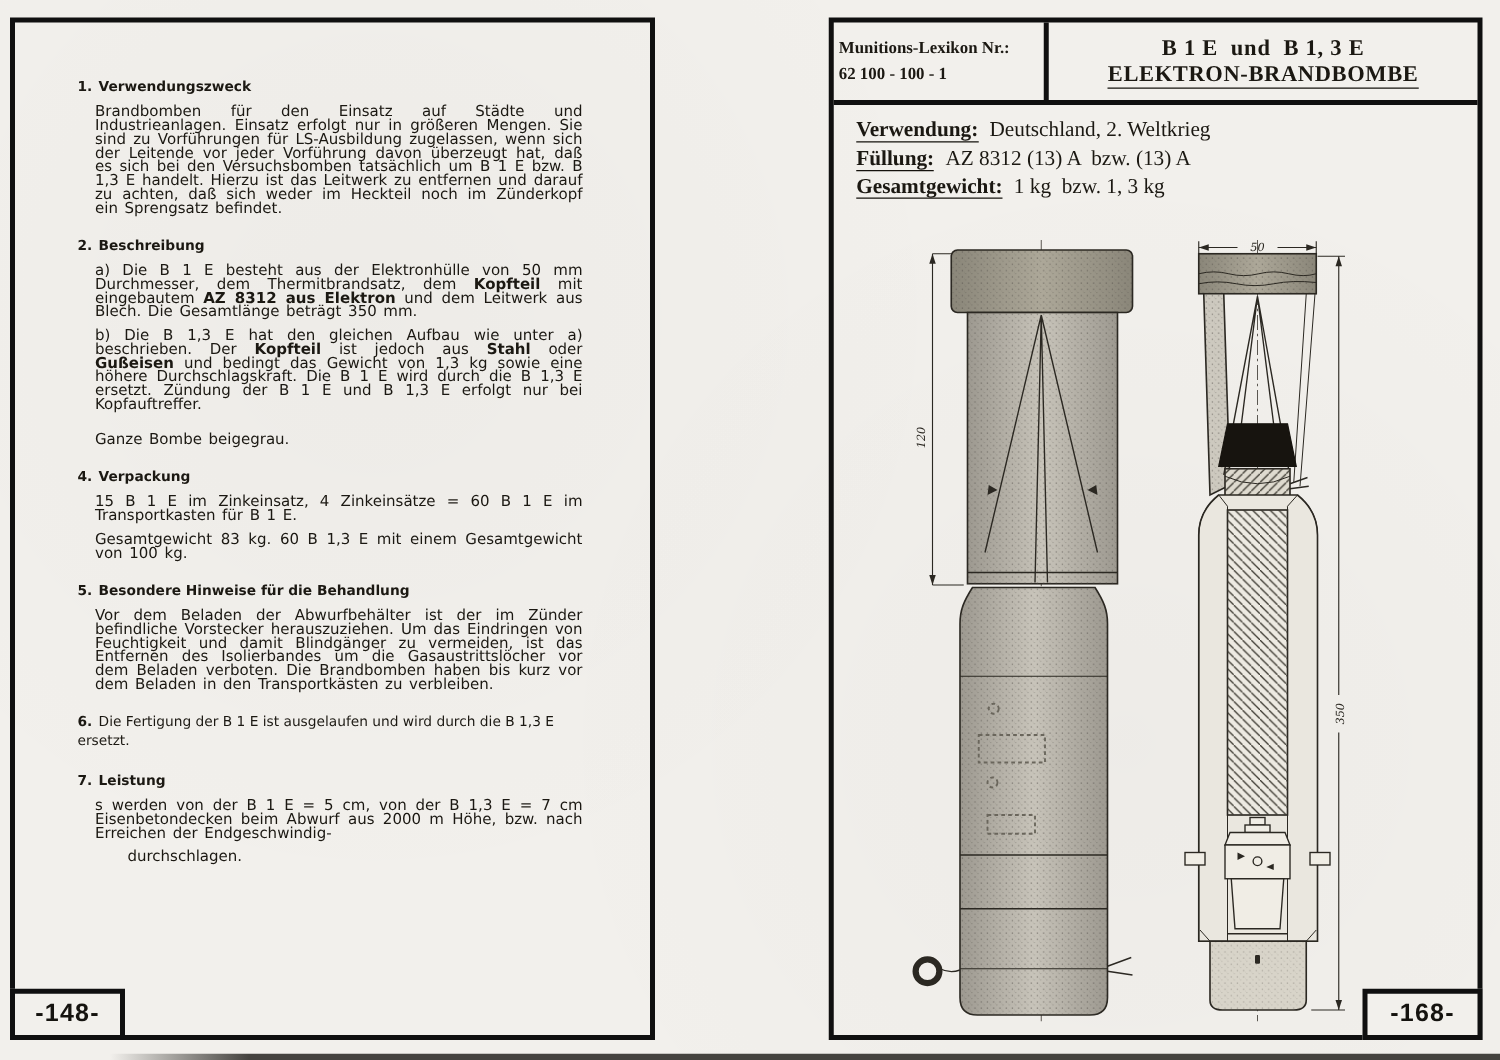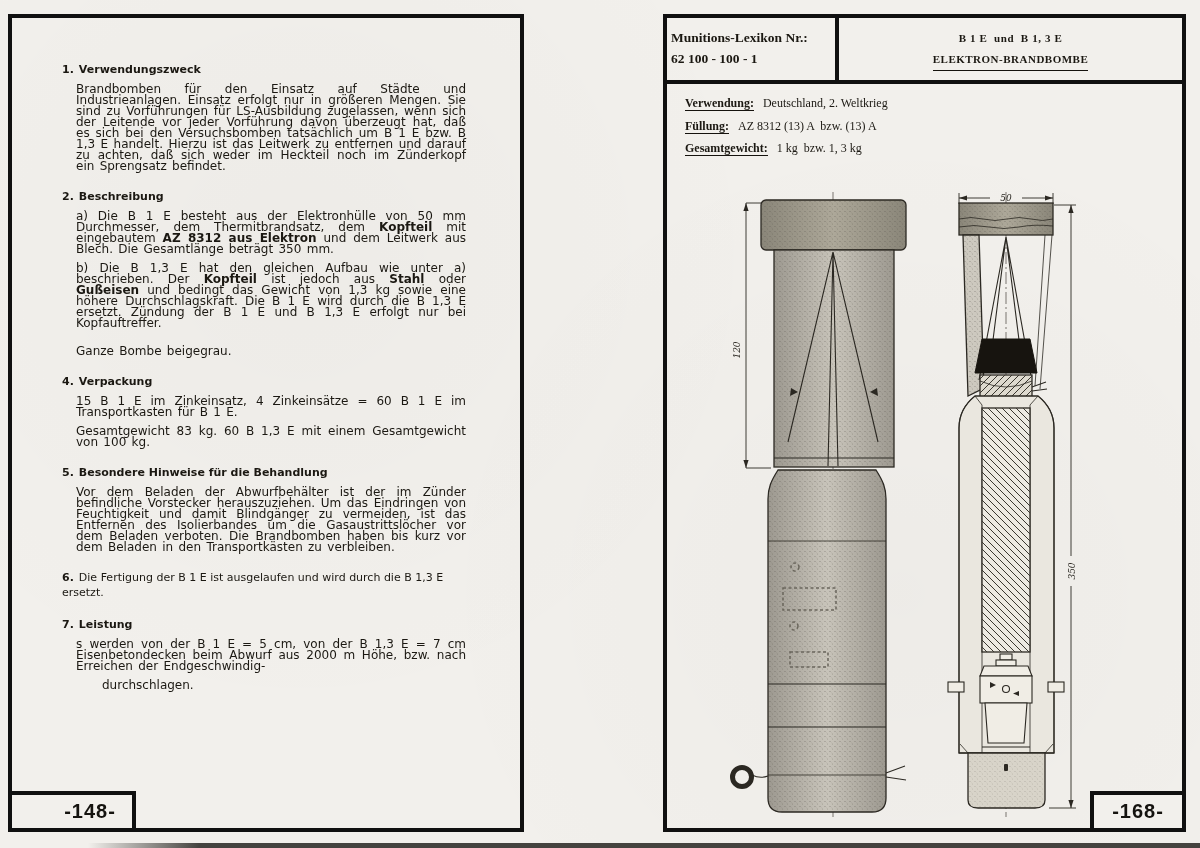"B 1 E und B" .hdr-right { font-size: 11px -> 18px }
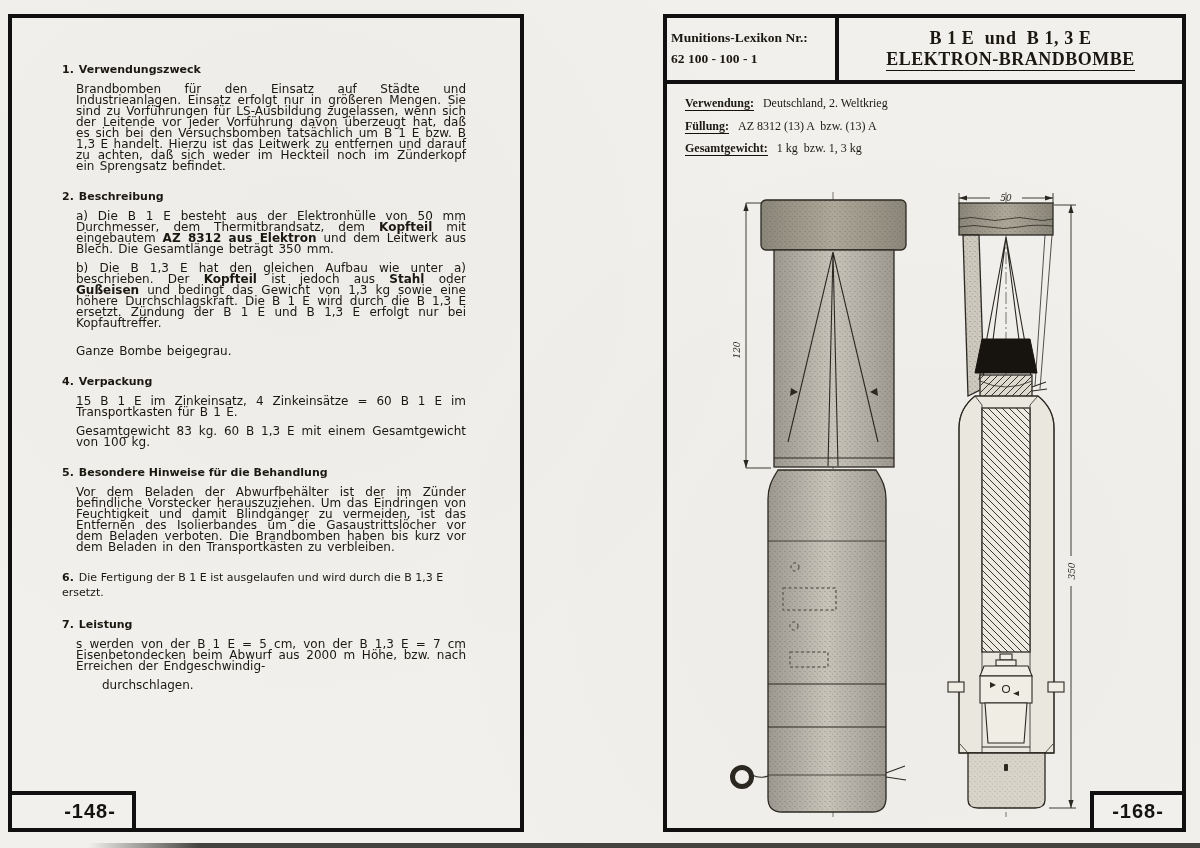"Verwendung: Deutschland, 2. Weltkrieg" .specs { font-size: 12px -> 17px }
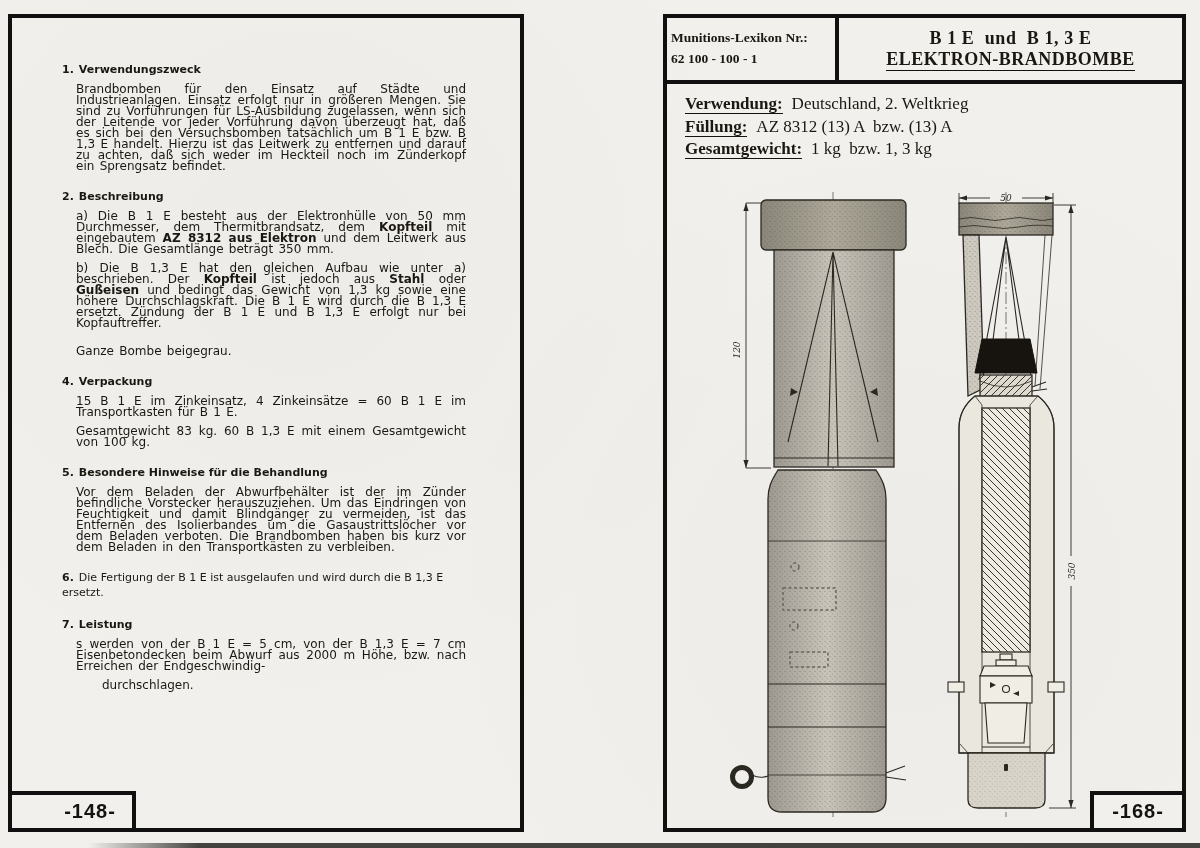"-148-" #pn148 { padding-left: 36px -> none }
